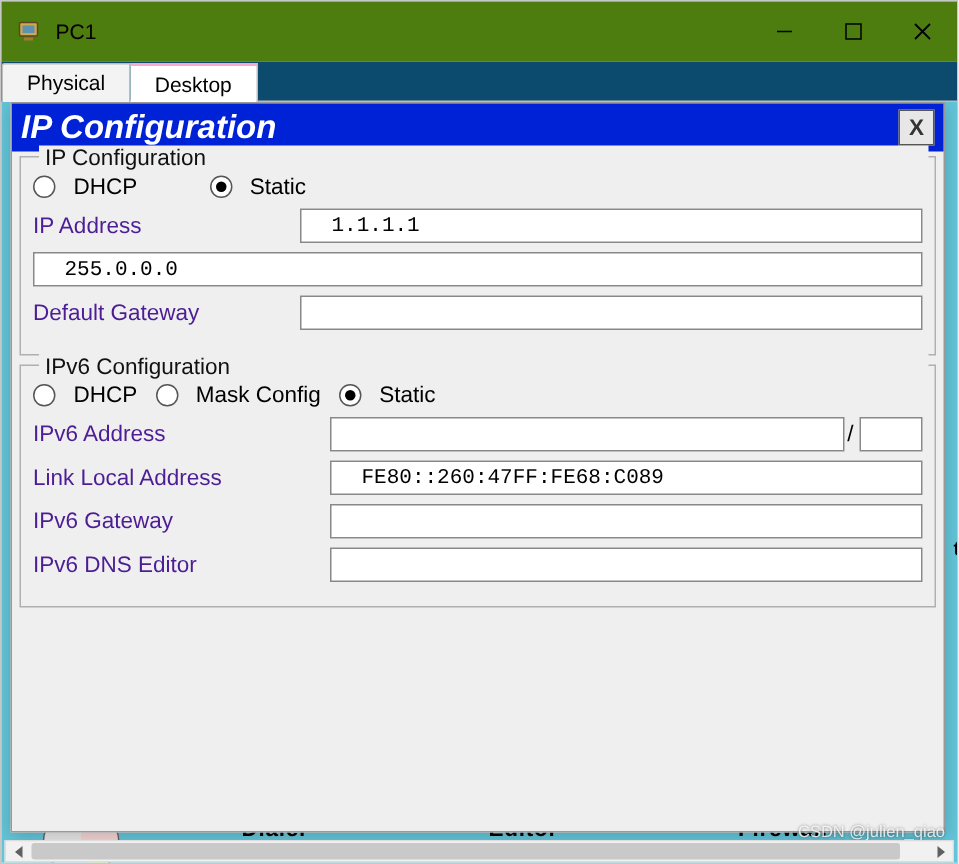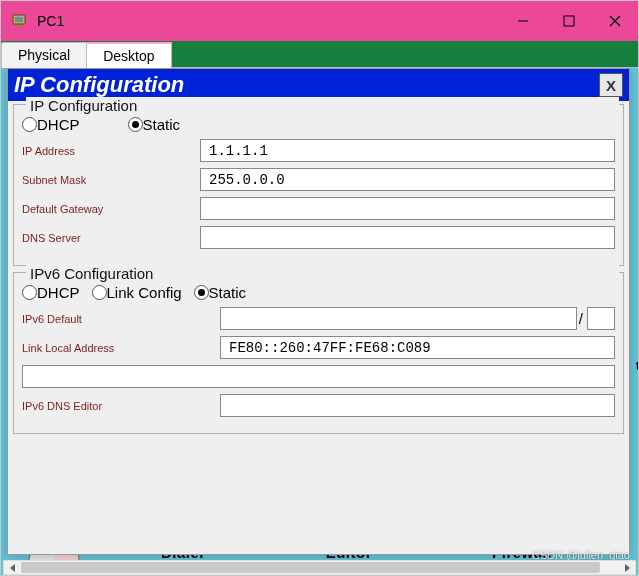"PC1" .titlebar { background: #ec4899 -> #4d7c0f }
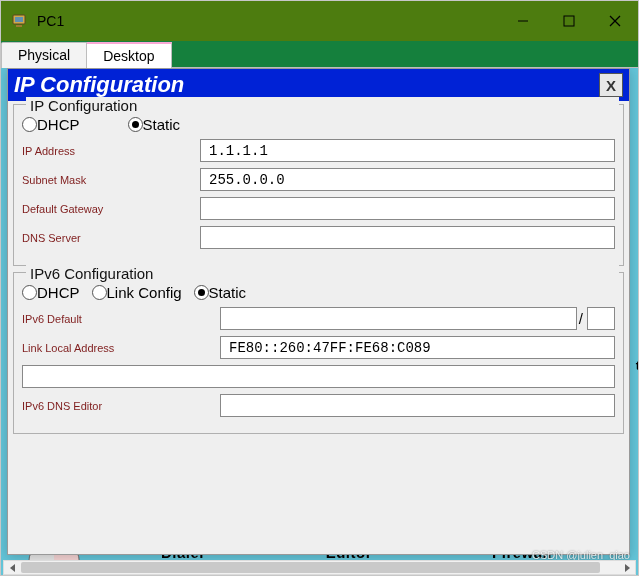"Physical" .tabs { background: #15803d -> #0c4a6e }
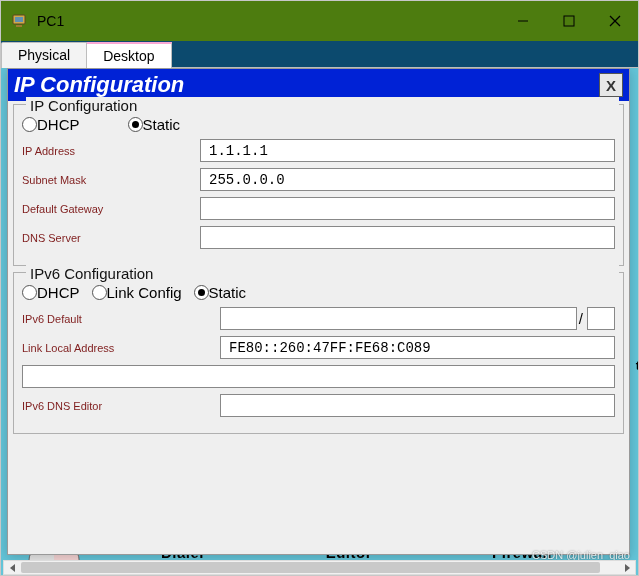"DHCP" .radio-item { gap: 0 -> 12px }
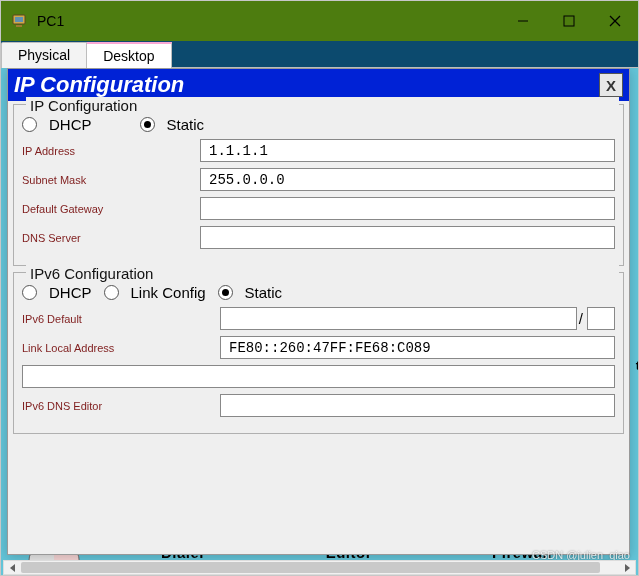"IP Address" .form-row label { color: #7f1d1d -> #4c1d95; font-size: 11px -> 15px }
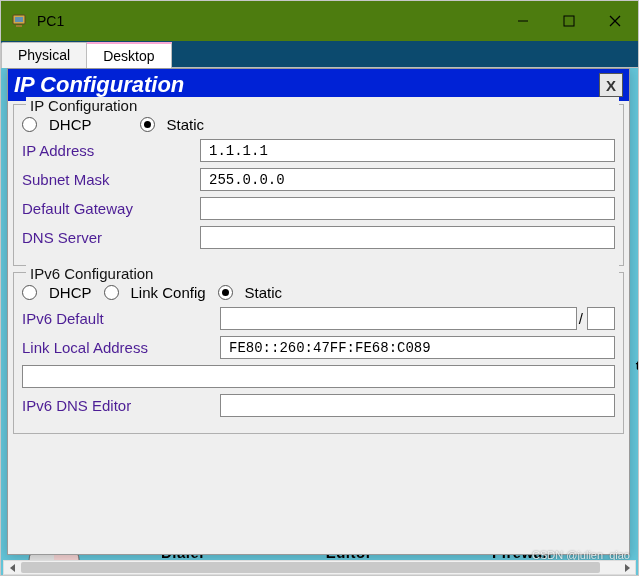"1.1.1.1" .text-input { padding: 1px 8px -> 1px 20px }
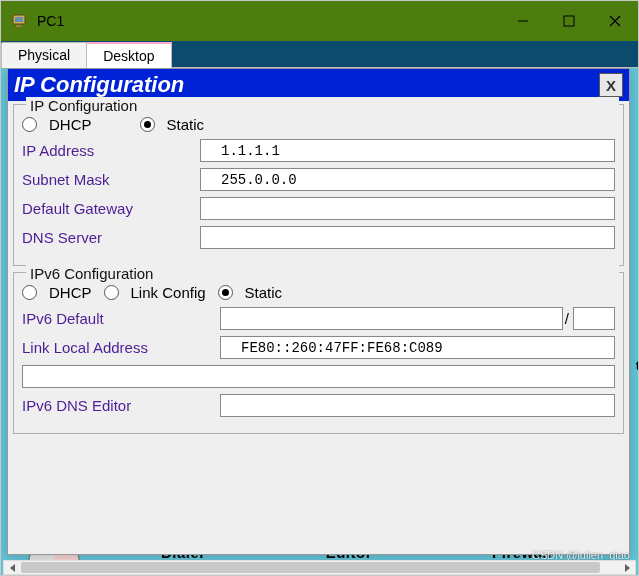"Subnet Mask" label.col-label { html: <label>Subnet Mask</label> -> none }
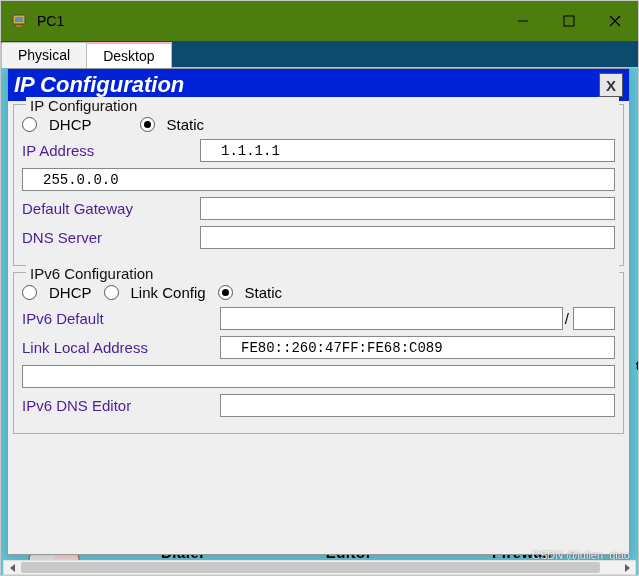"DNS Server" div.form-row { html: <div> <label>DNS Server</label> <input> </div> -> none }
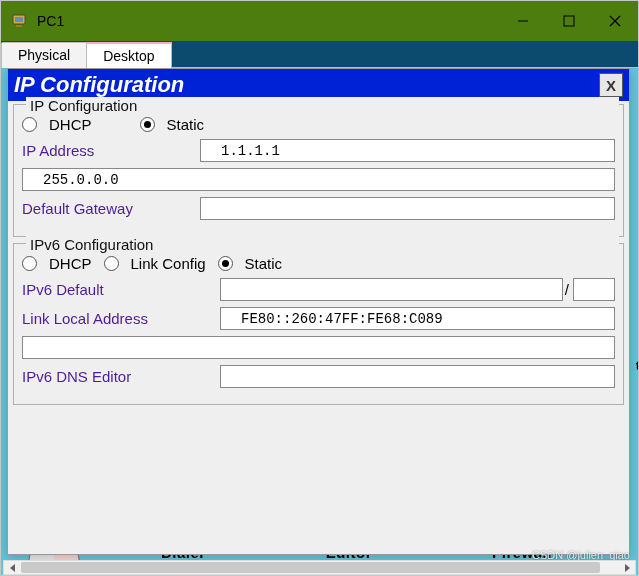"Link Config" span { text: Link -> Mask }
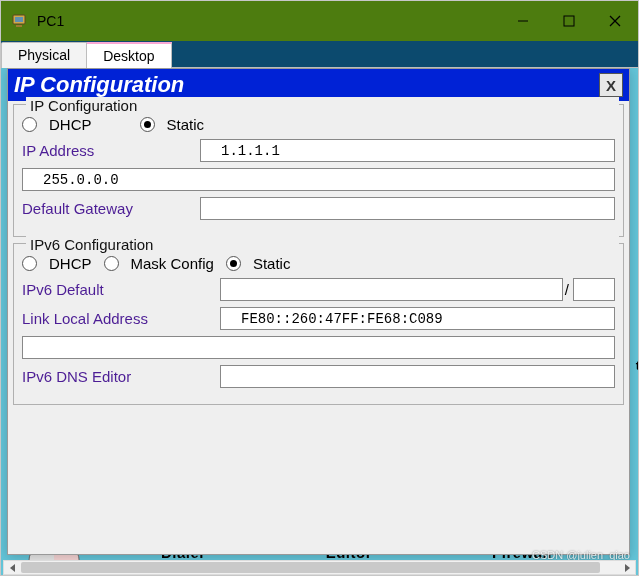"IPv6 Default" label.col-label2 { text: Default -> Address }
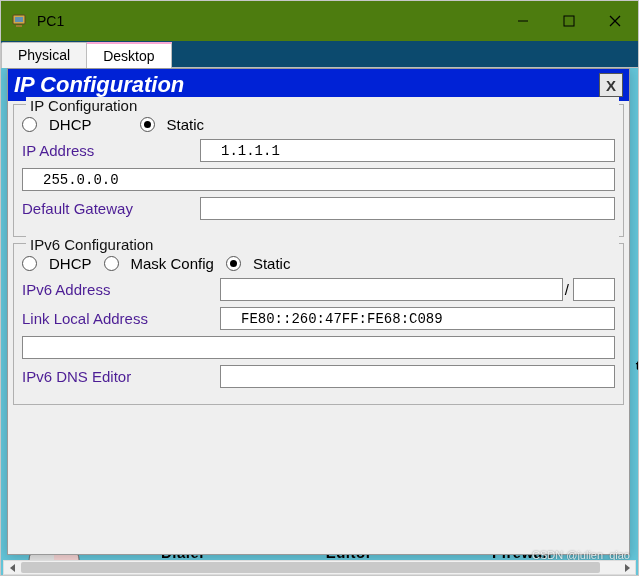"IPv6 Gateway" label.col-label2 { html: none -> <label>IPv6 Gateway</label> }
